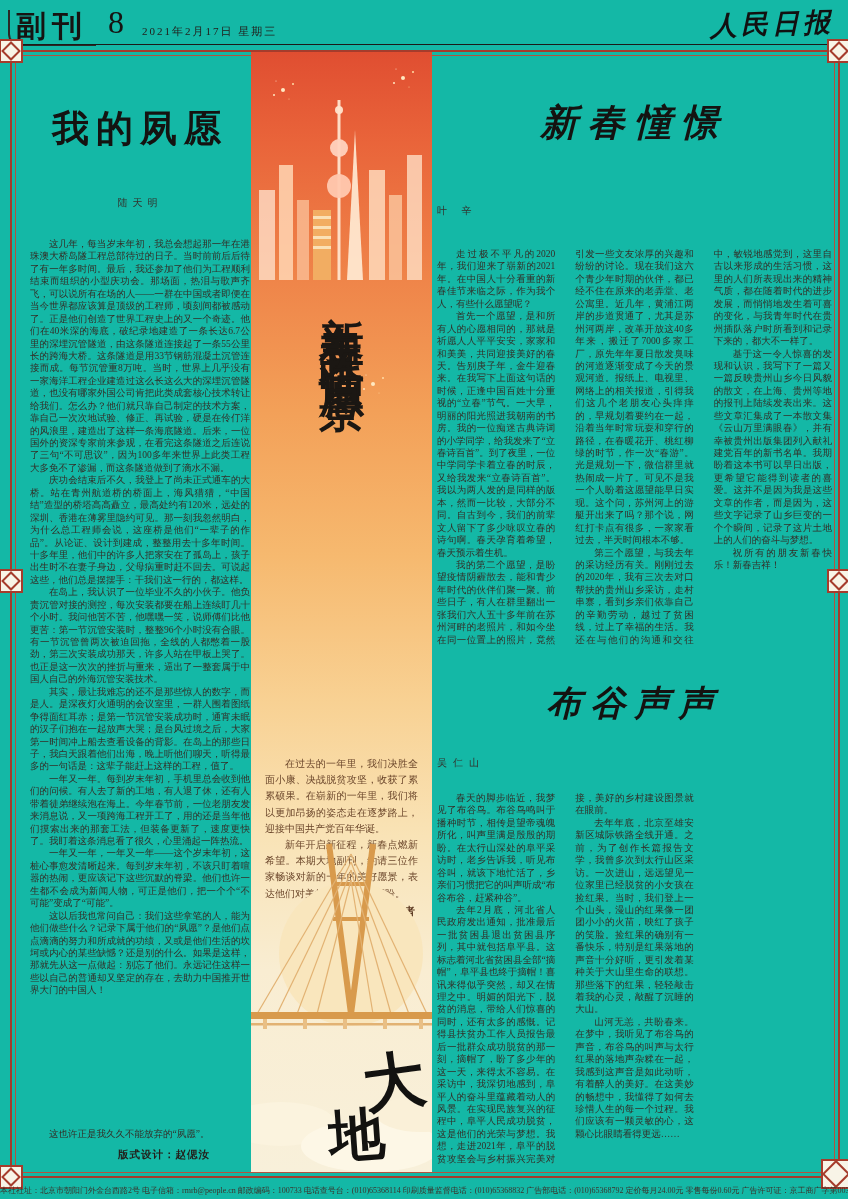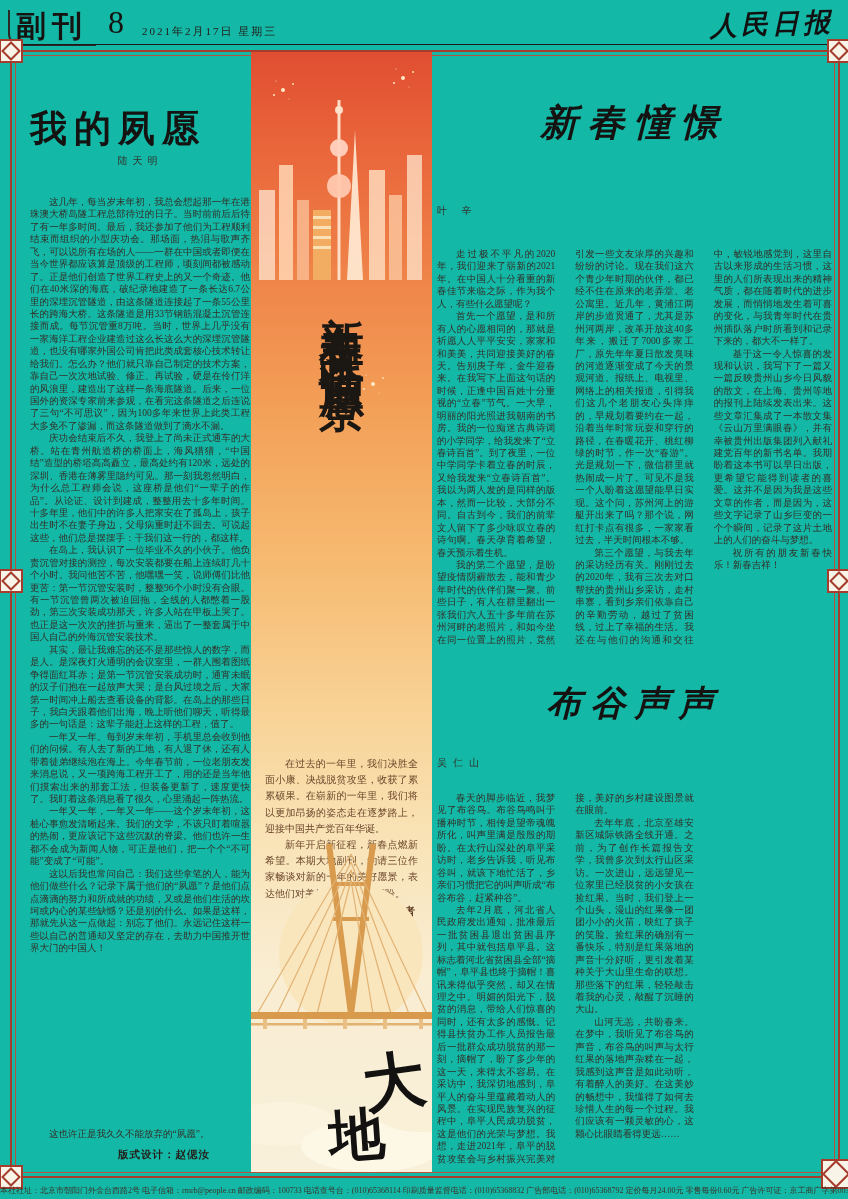"我的夙愿" .title-big { text-align: none -> center }
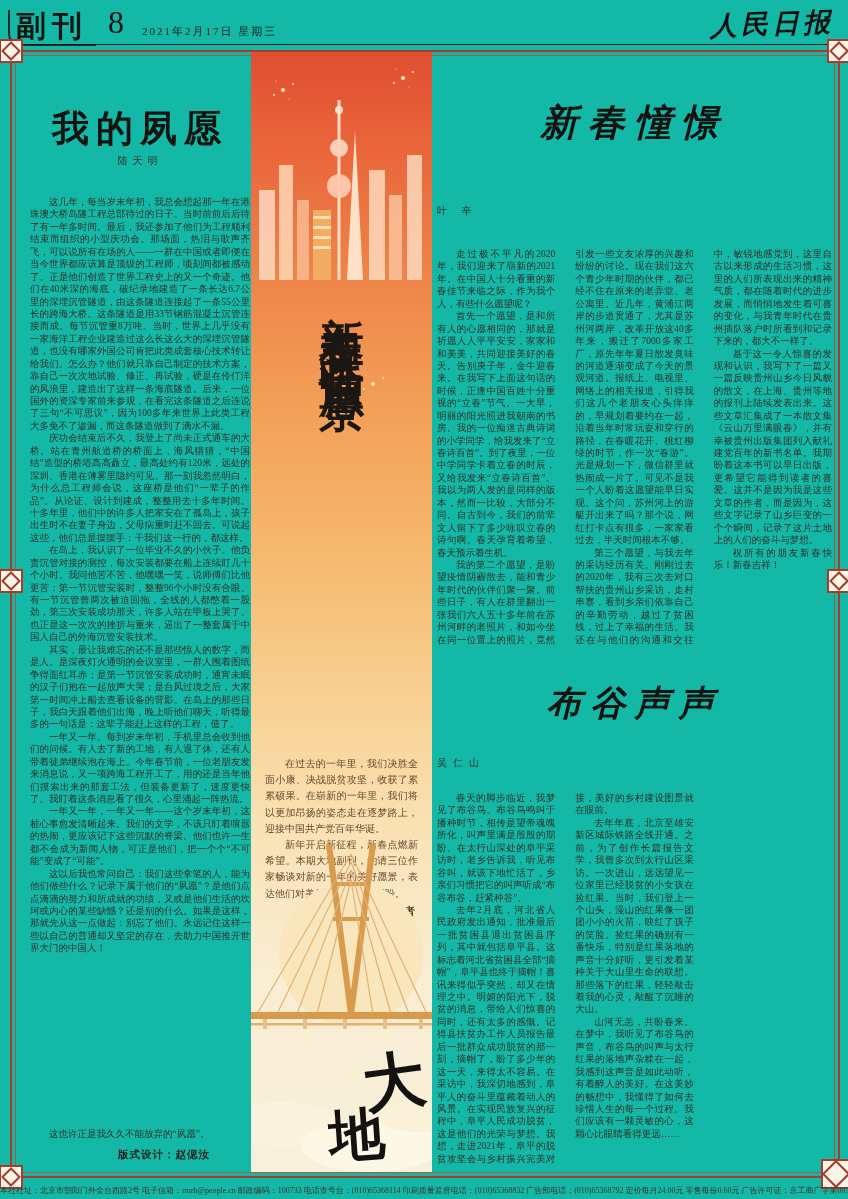"陆天明" .art-left .byline { margin-top: none -> 42px }
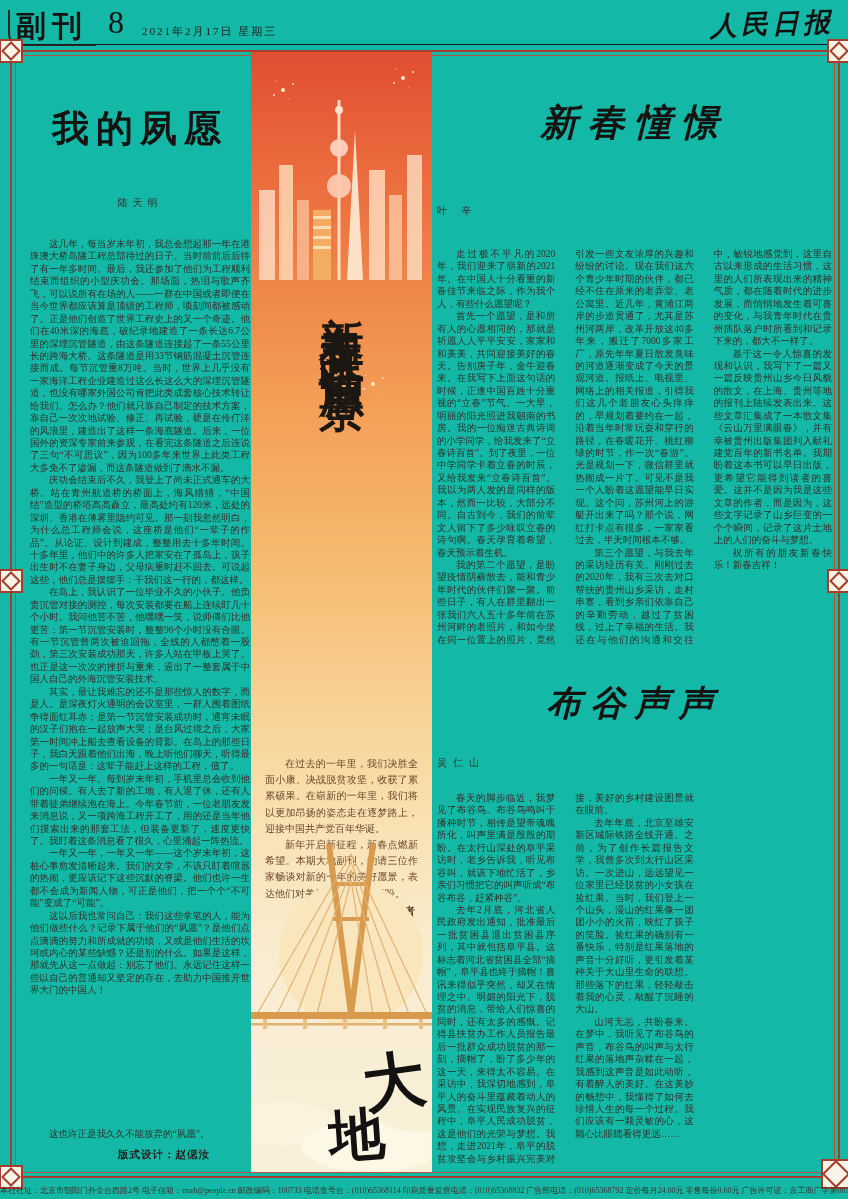"一年又一年，一年又一年——这个岁末年初，这桩心事愈发清晰起来。我们的文学，不该只" p { text: 我们的文学 -> 每到岁末年初 }
